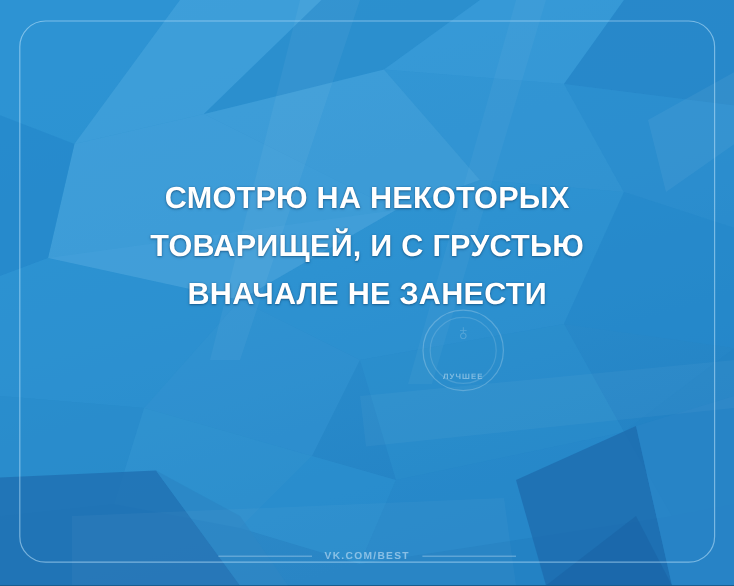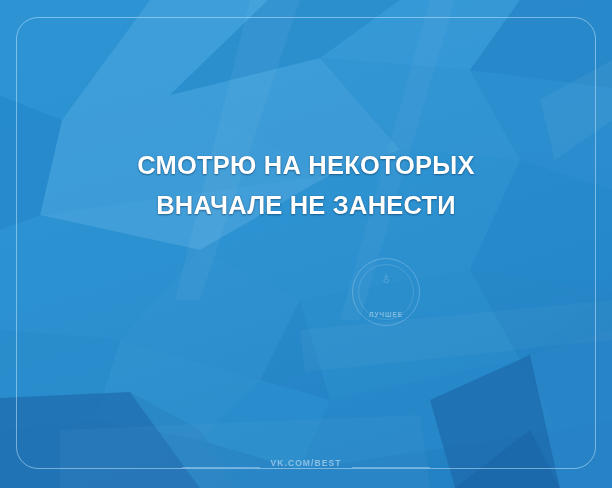"ТОВАРИЩЕЙ, И С ГРУСТЬЮ" span.line { html: none -> <span>ТОВАРИЩЕЙ, И С ГРУСТЬЮ</span> }
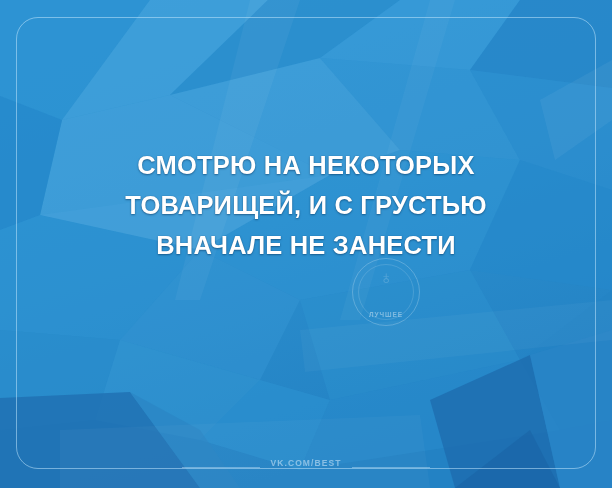"VK.COM/BEST" #watermark { align-items: flex-end -> center }
